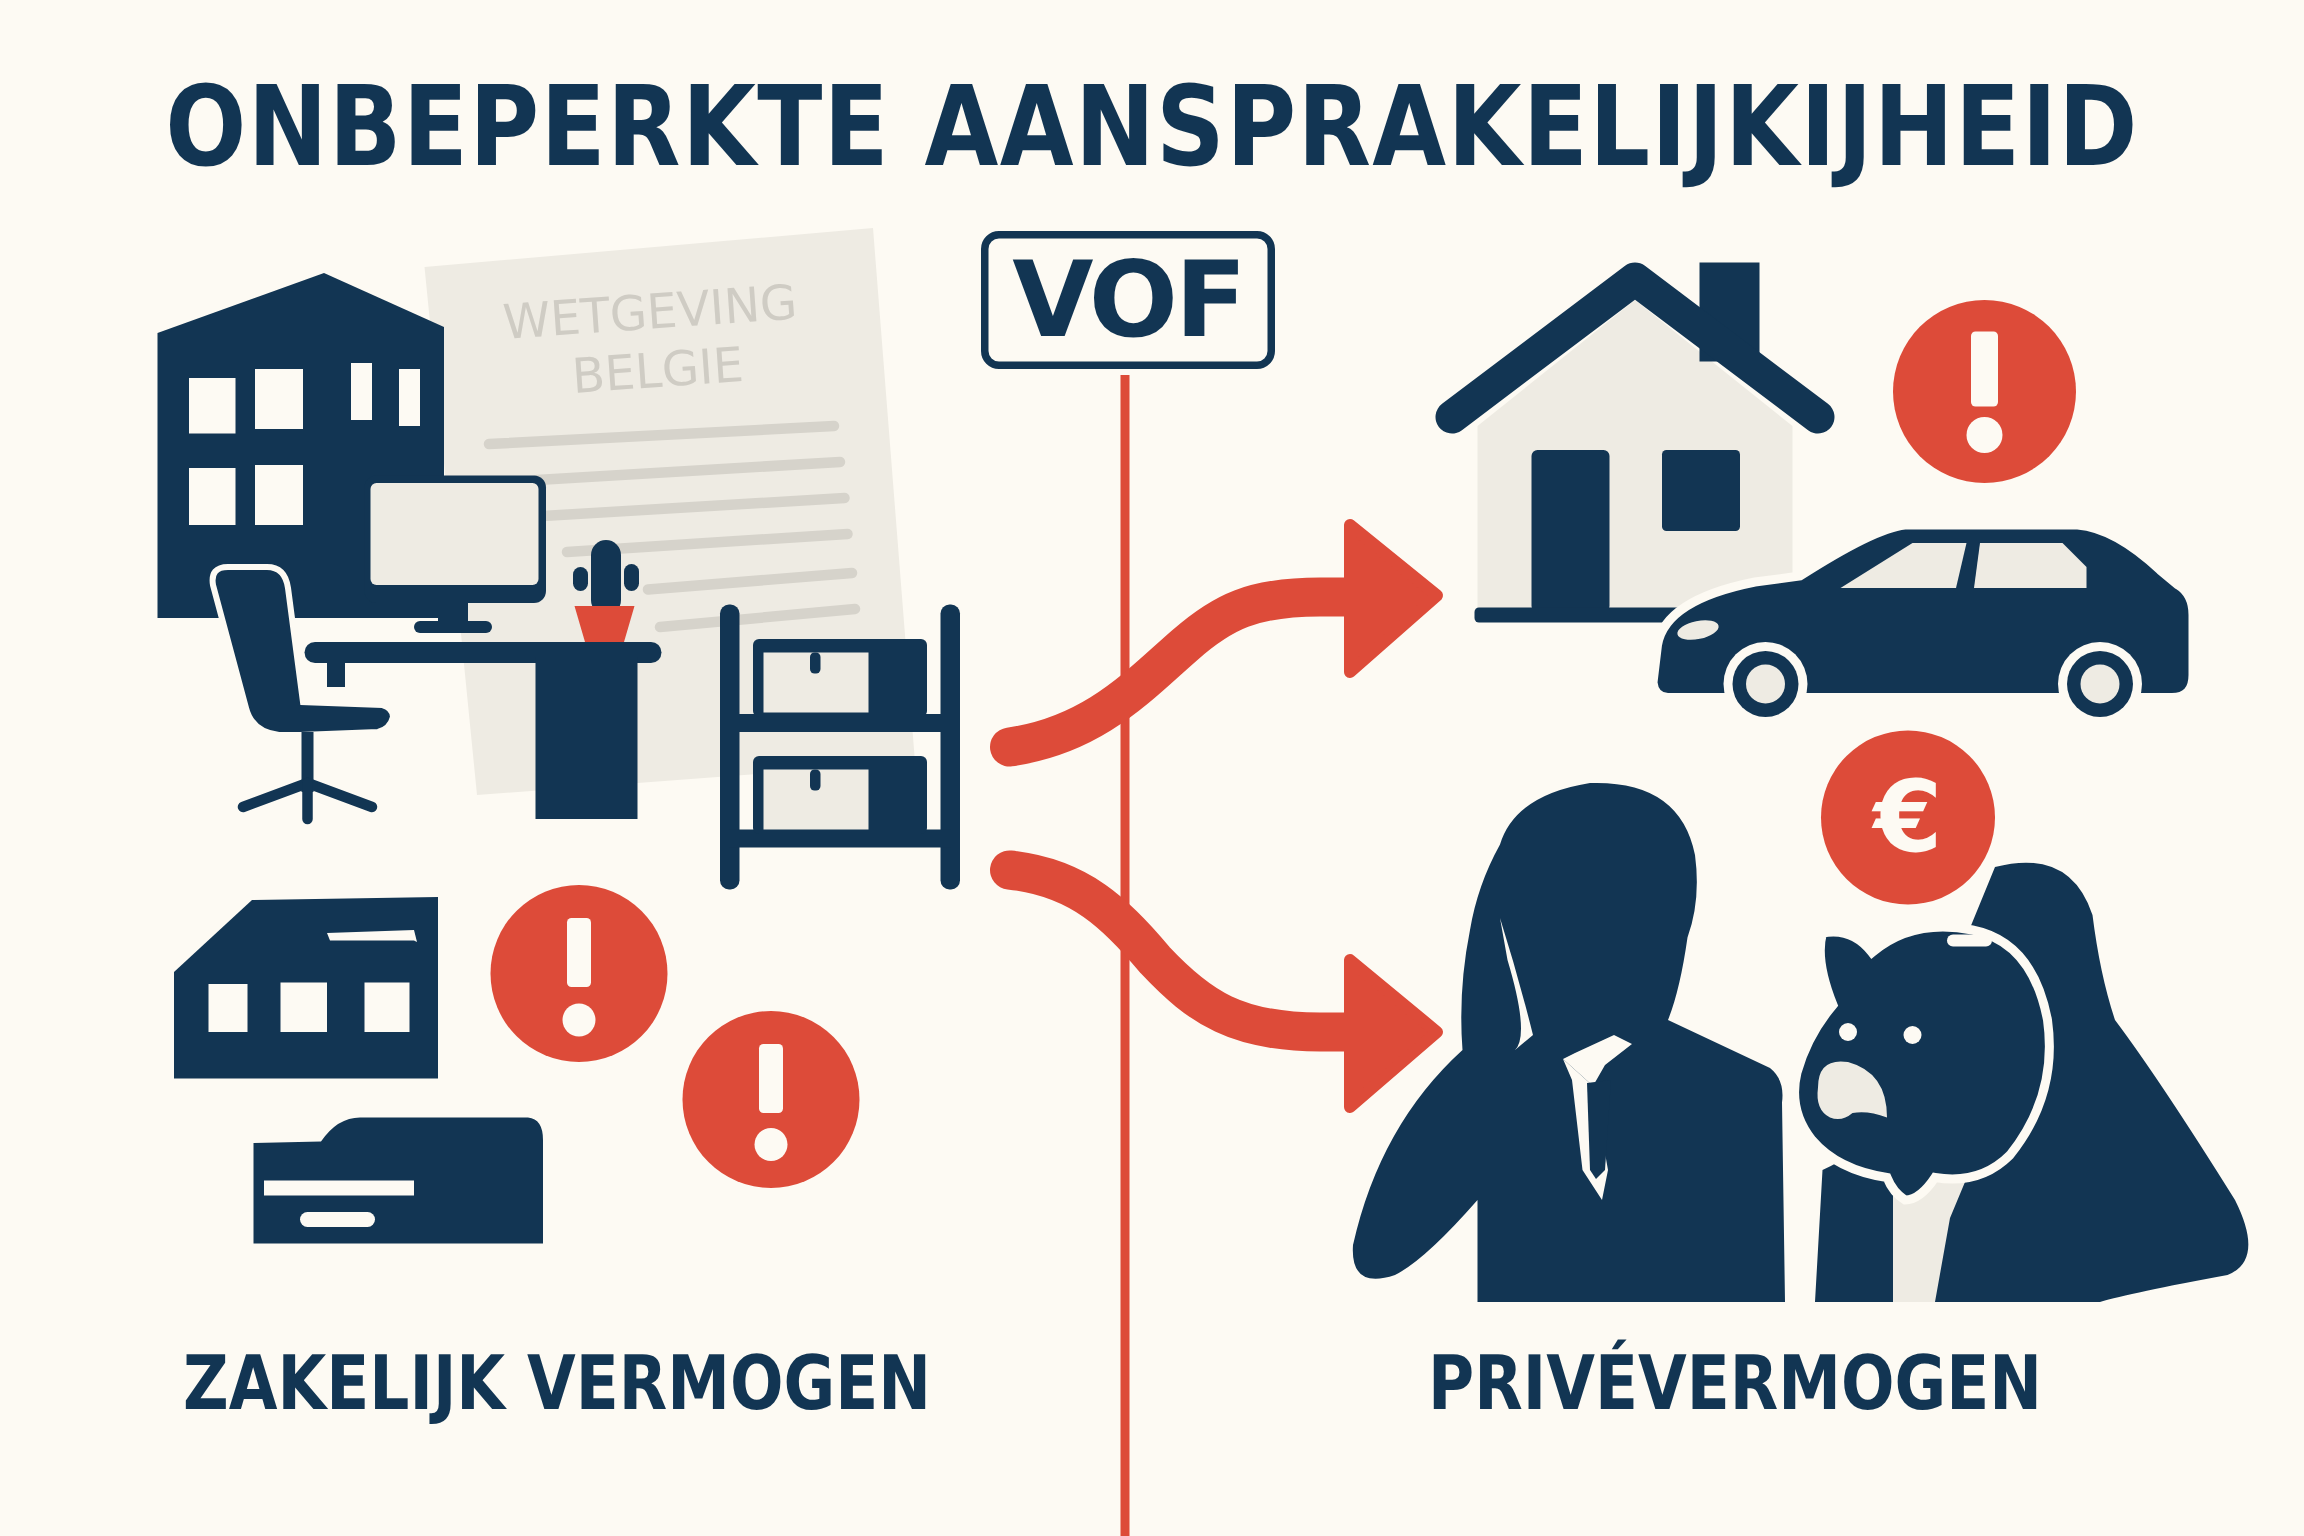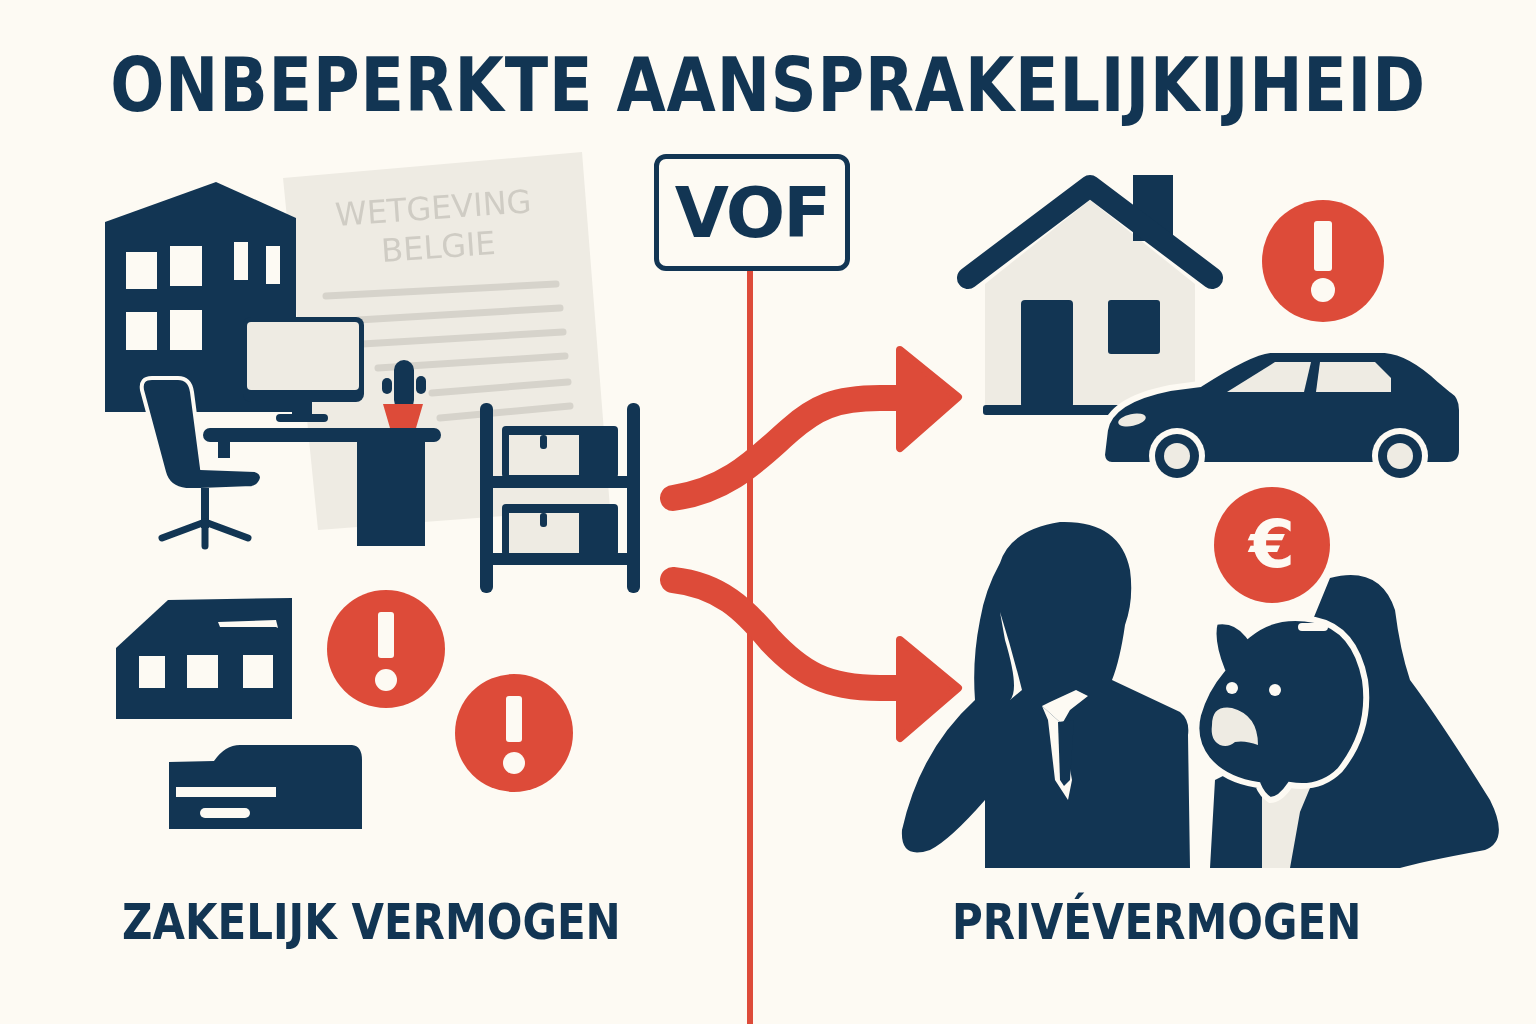"VOF" .vof-sign { height: 117px -> 92px }
